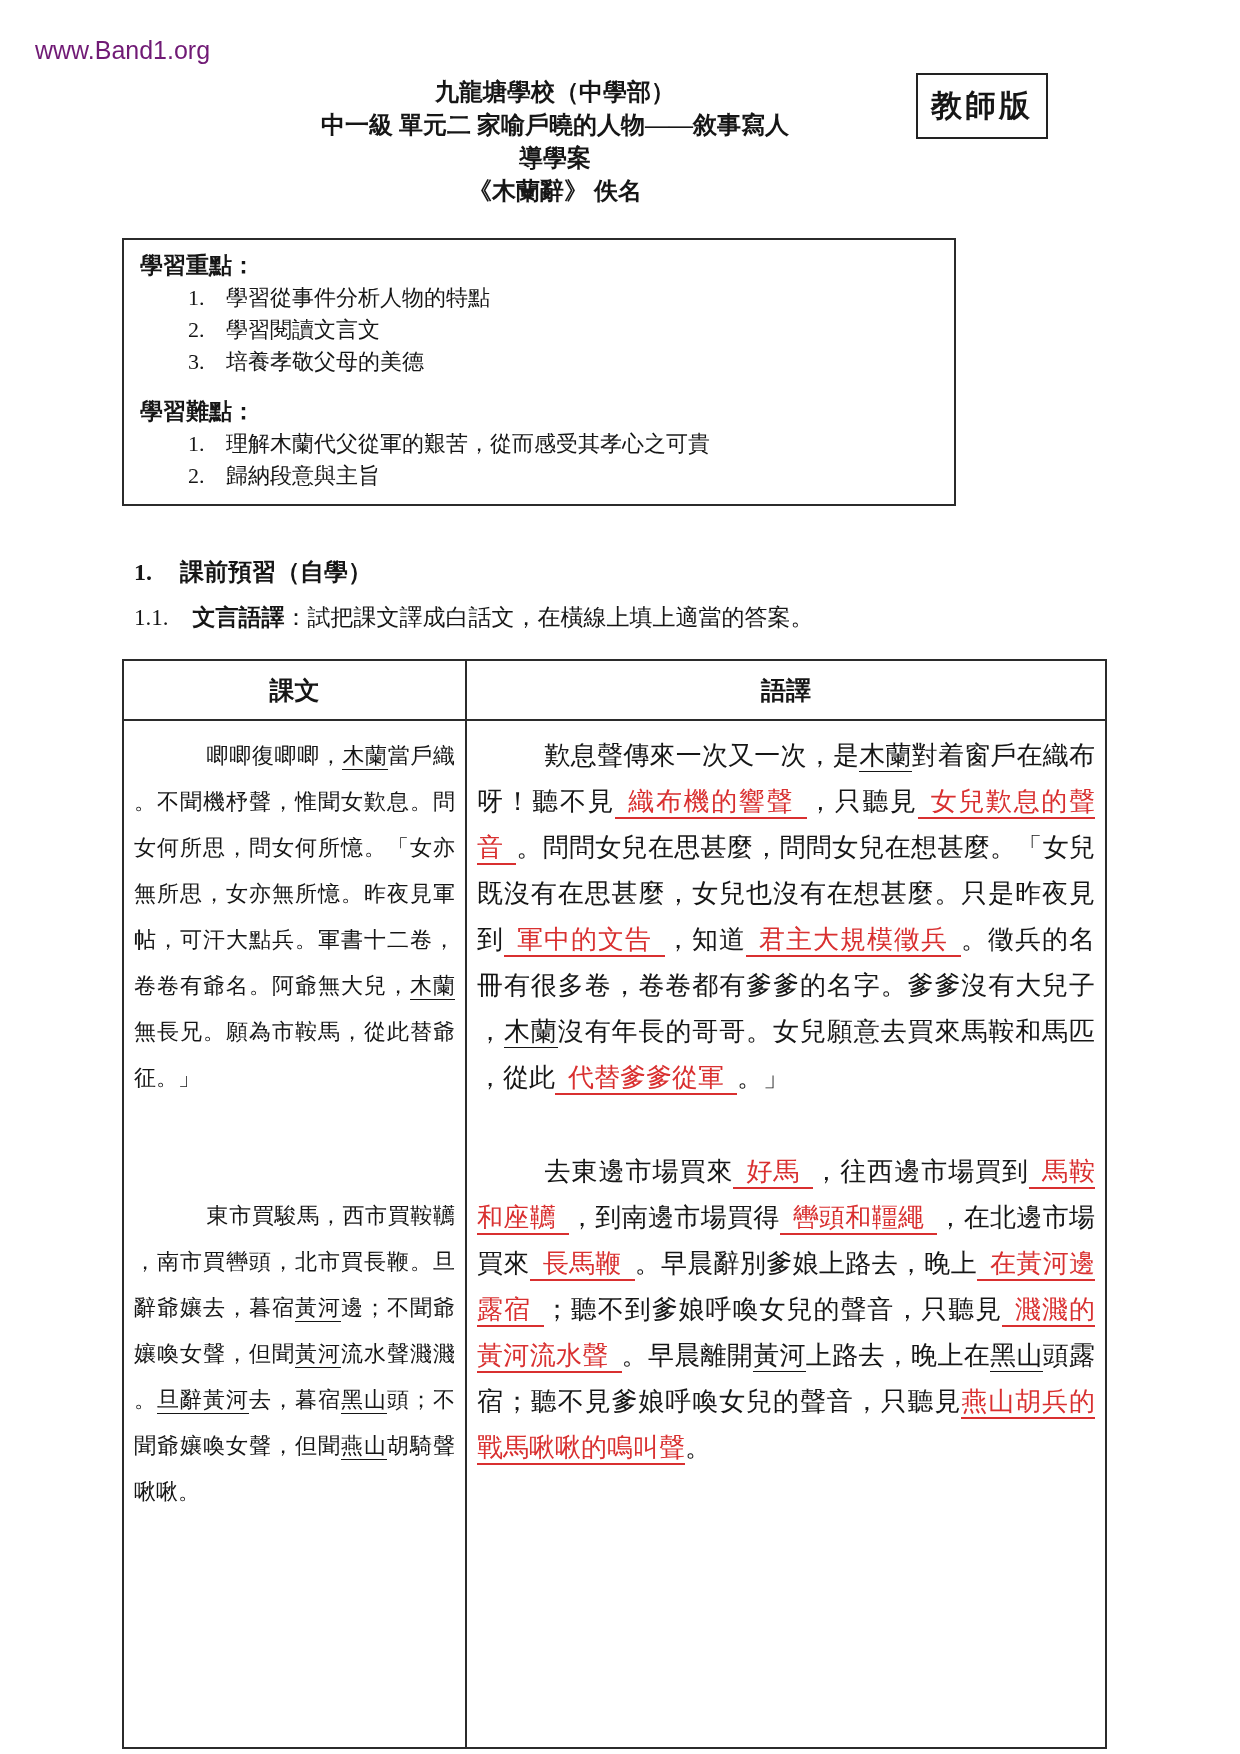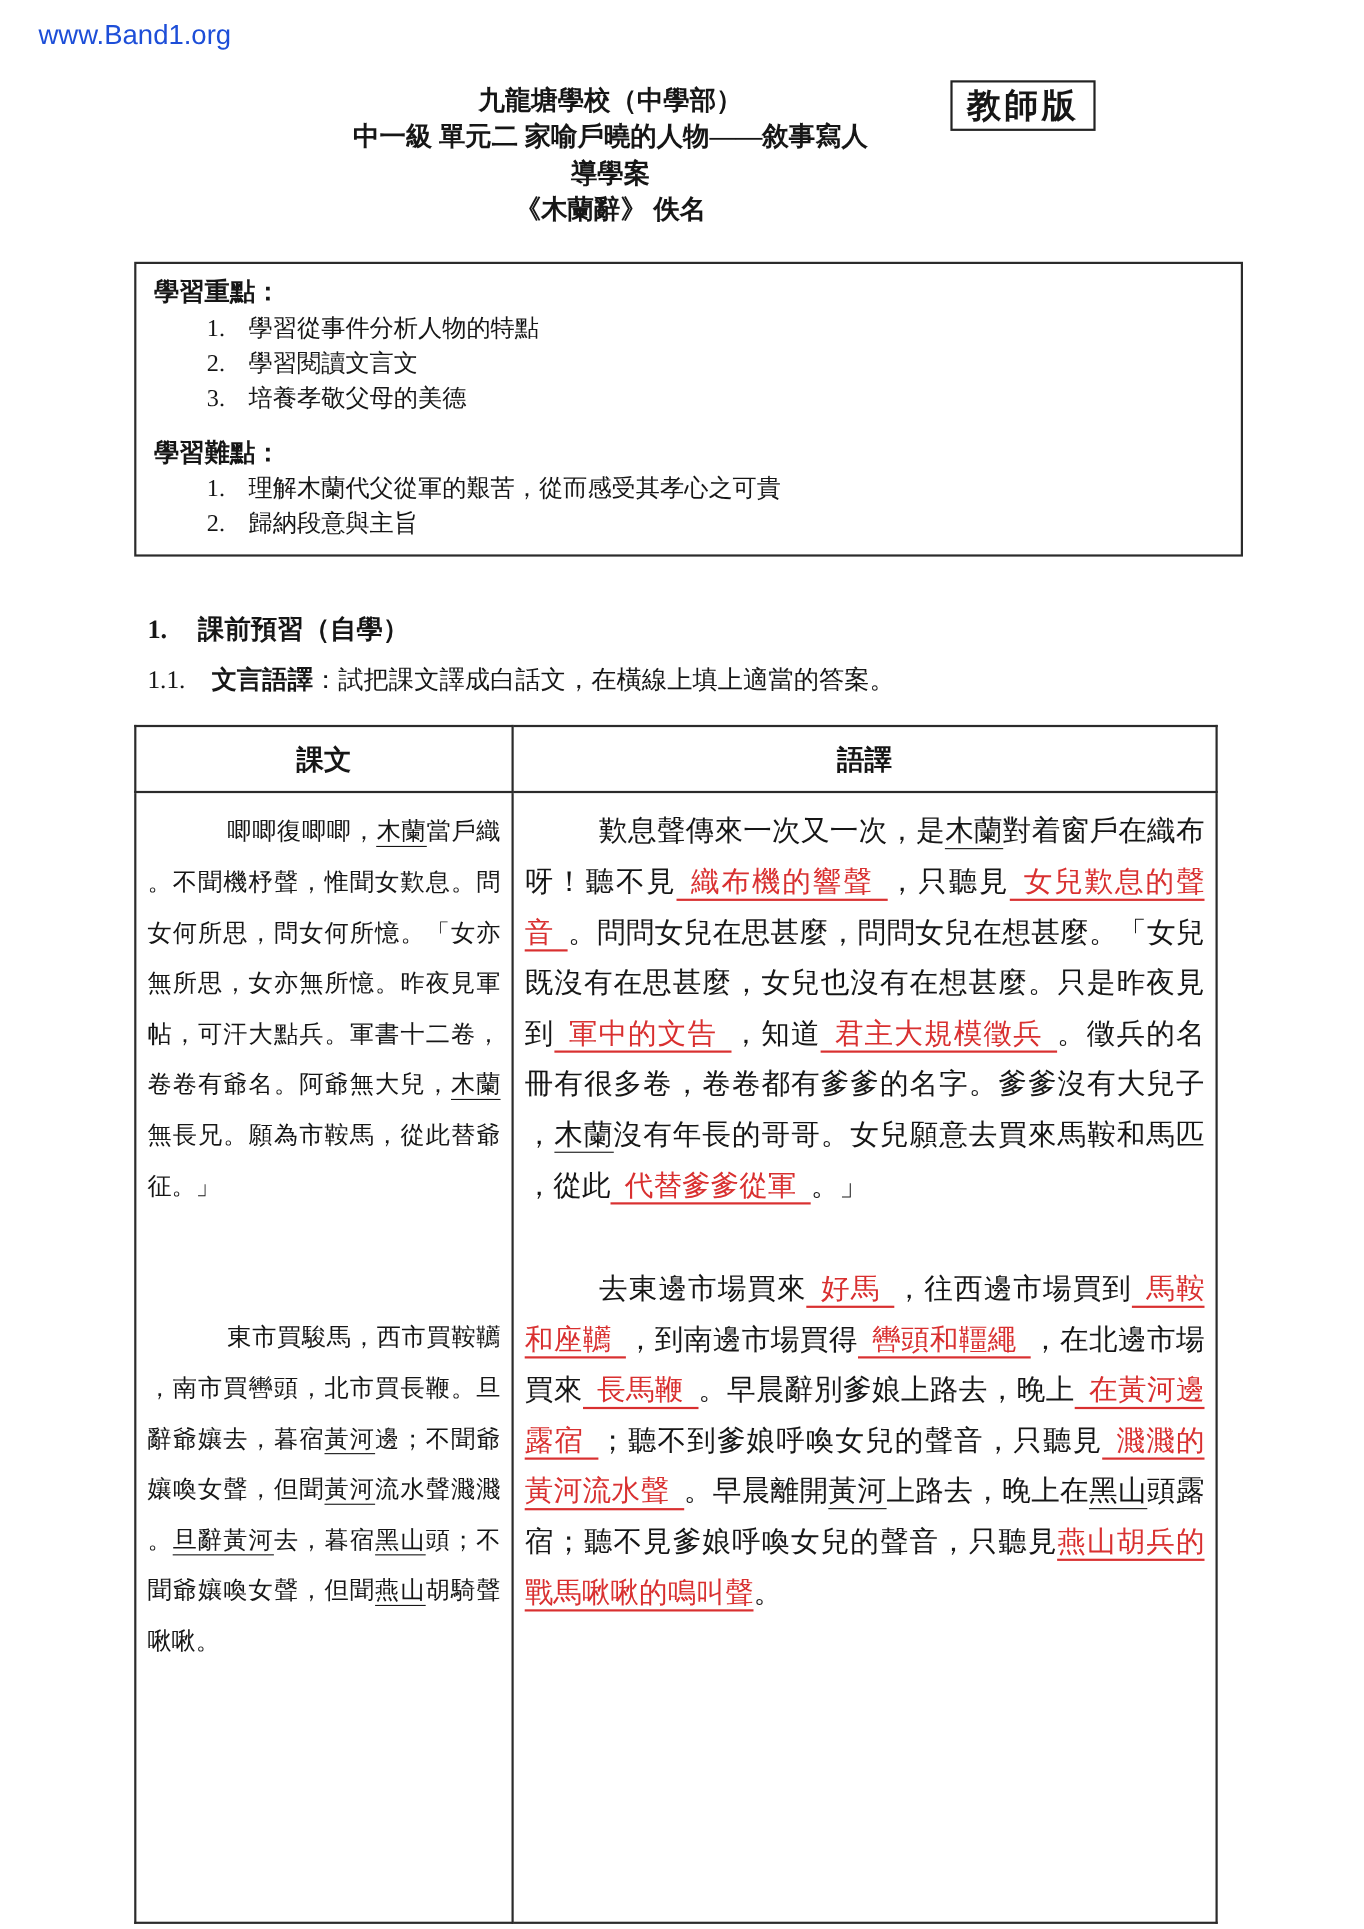"www.Band1.org" .watermark { color: #1d4ed8 -> #701a75; top: 18px -> 36px }
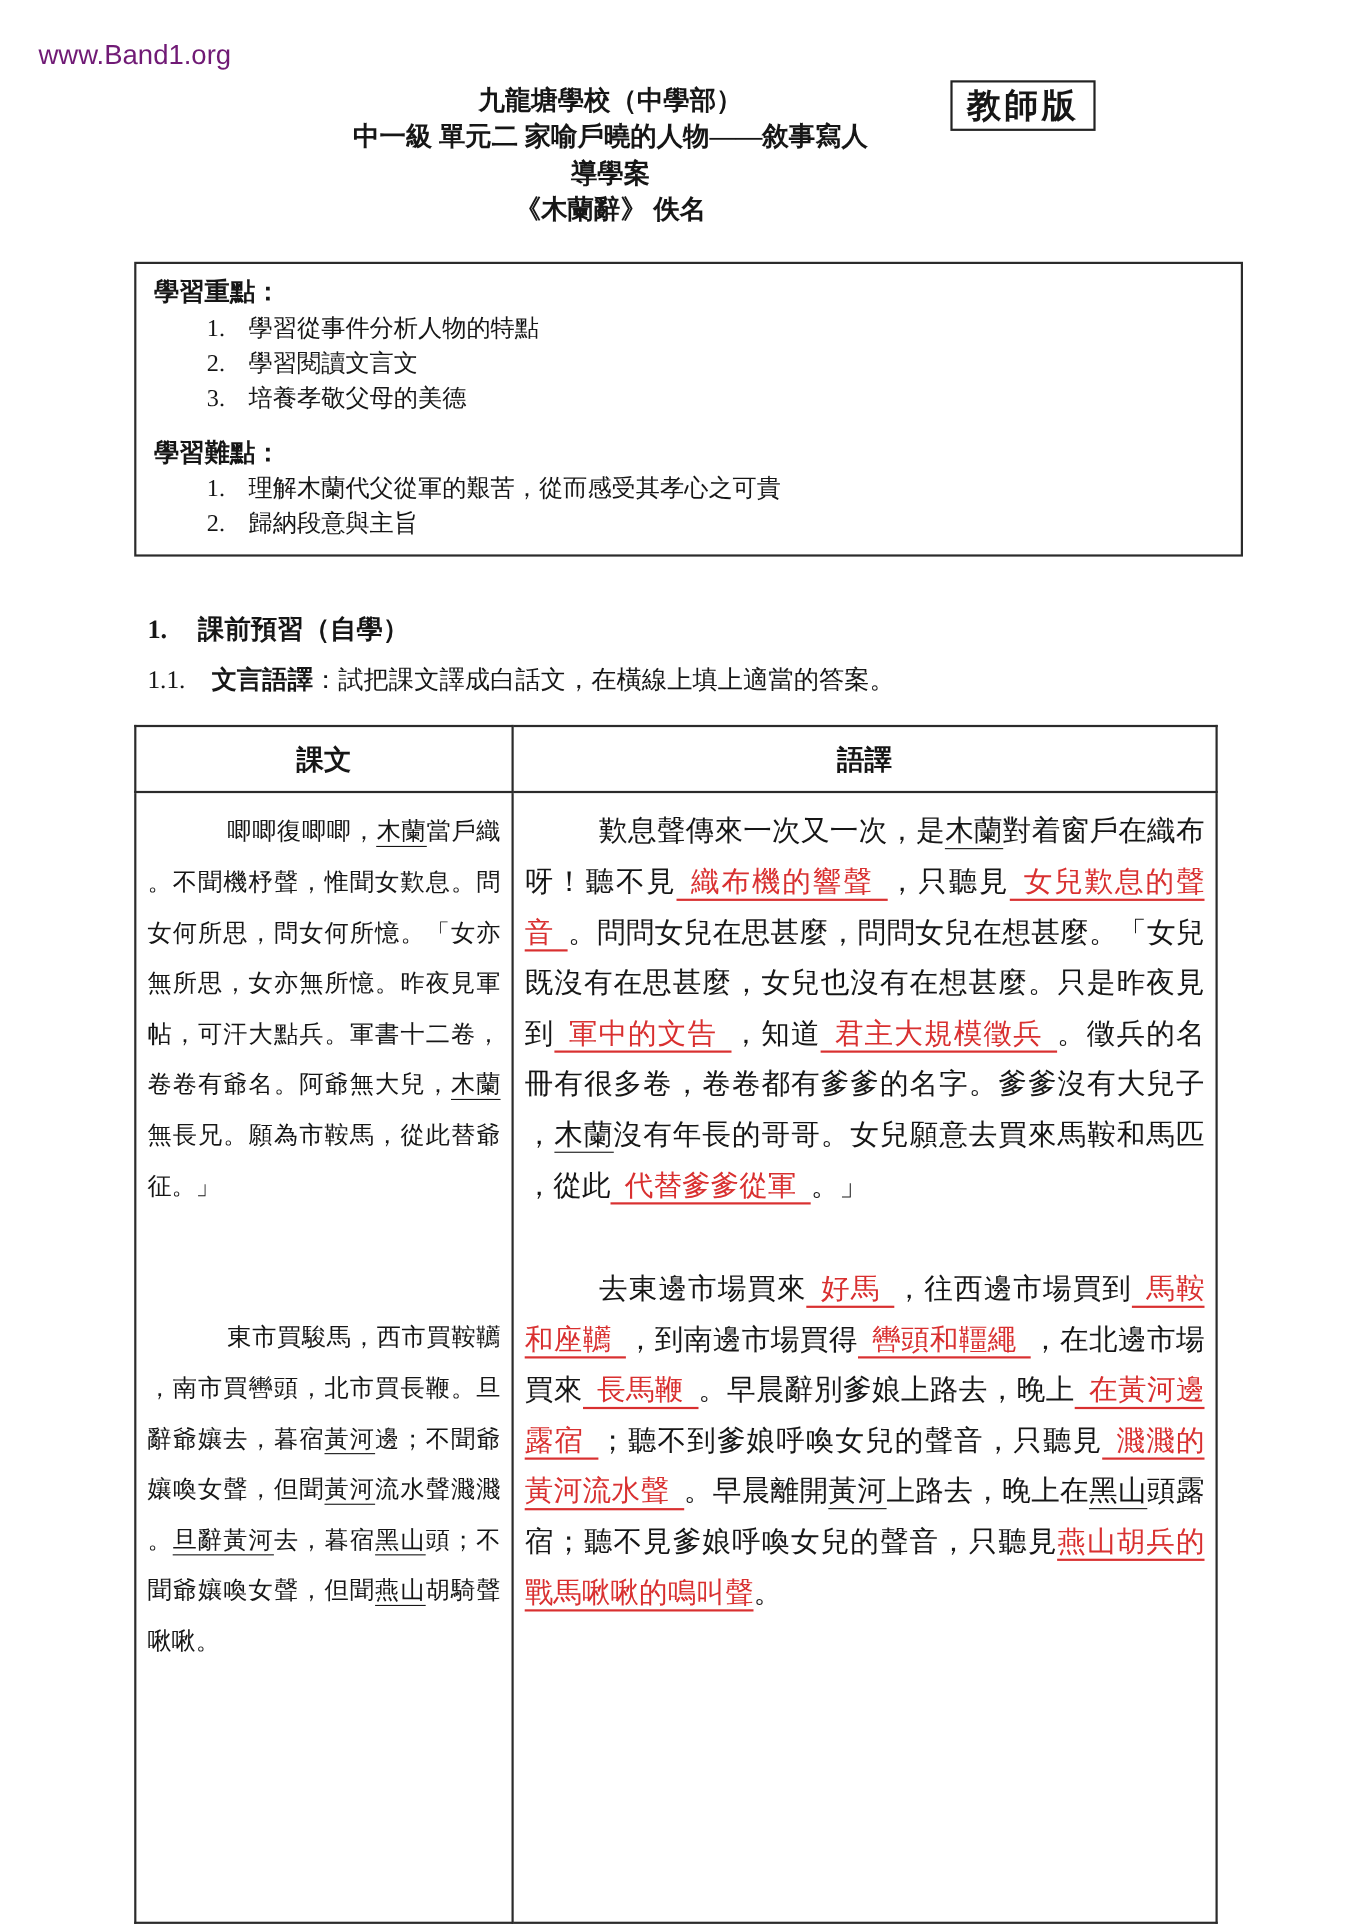"教師版" .badge { left: 864px -> 916px; padding: 0 13px -> 10px 13px }
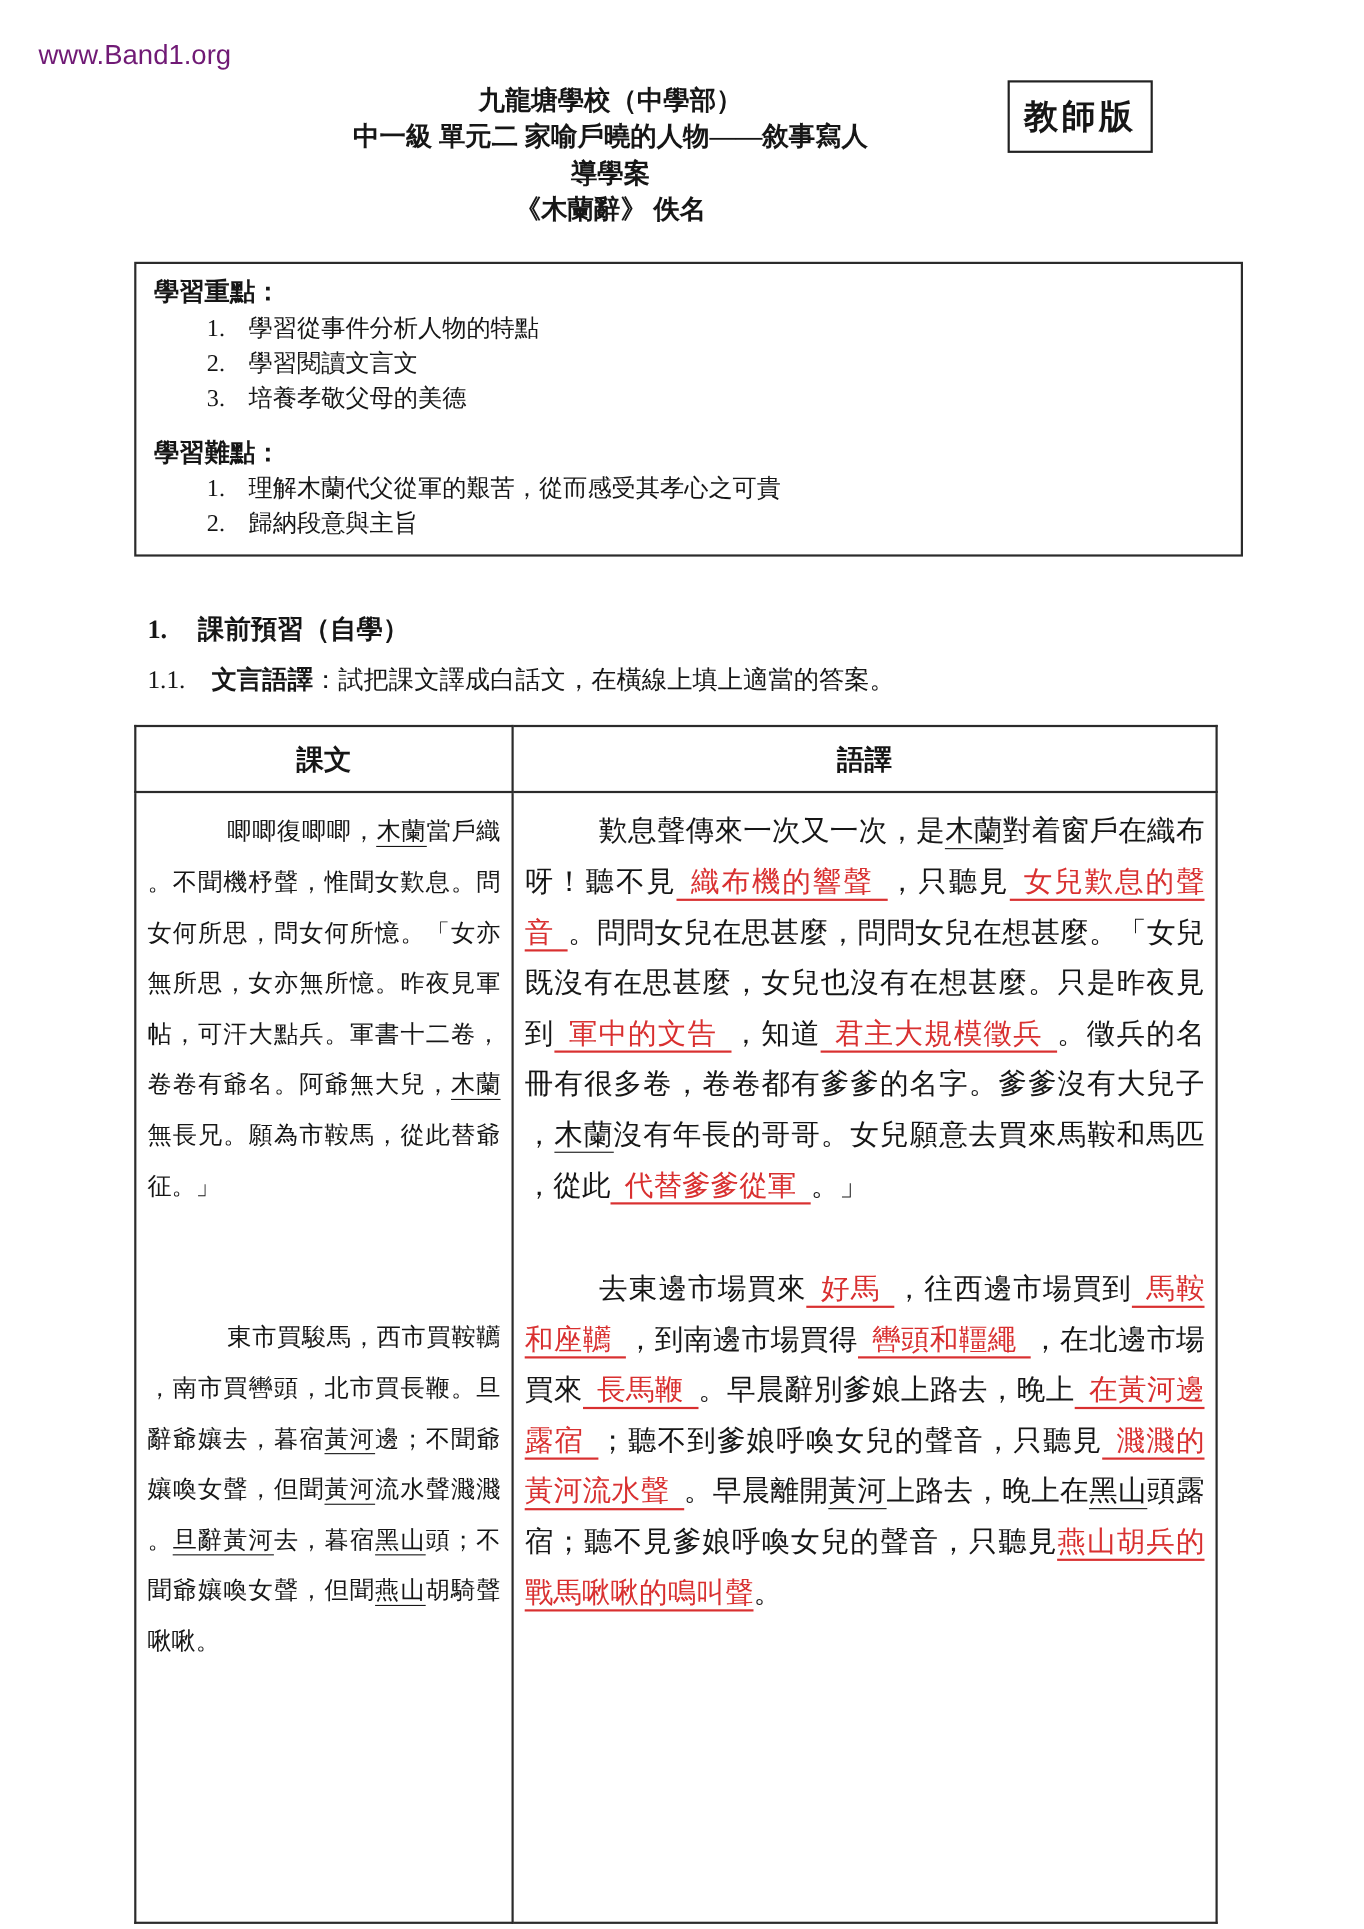"學習重點：" .objectives-box { width: 1008px -> 834px }
